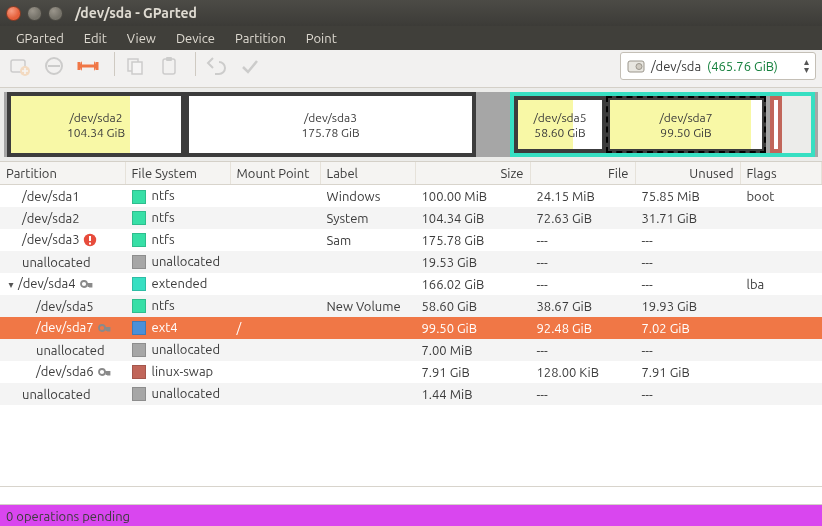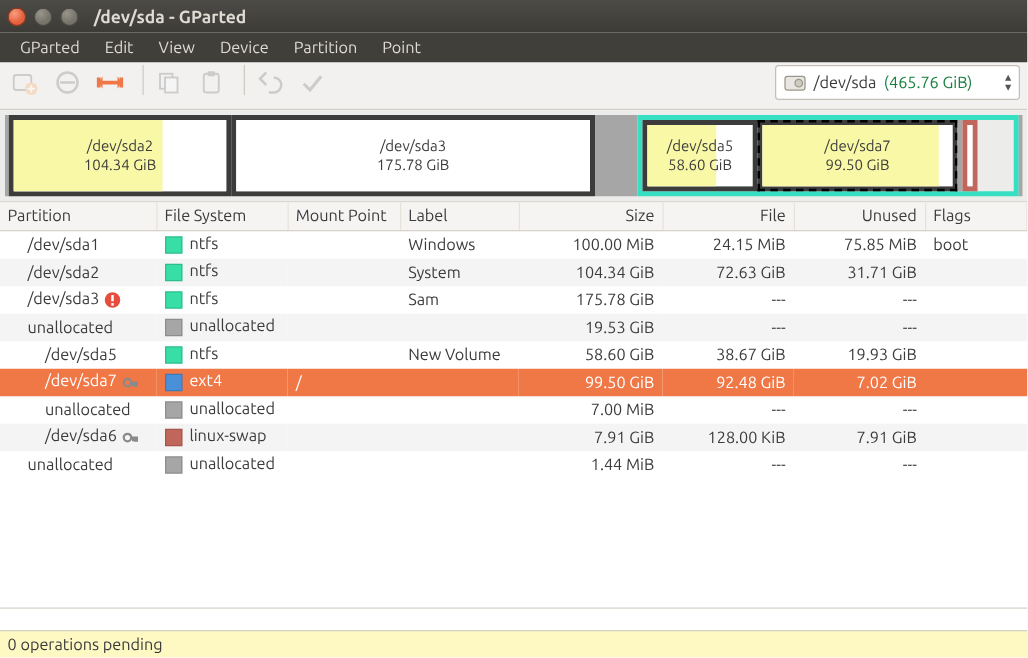"100.00 MiB" .right { text-align: right -> none }
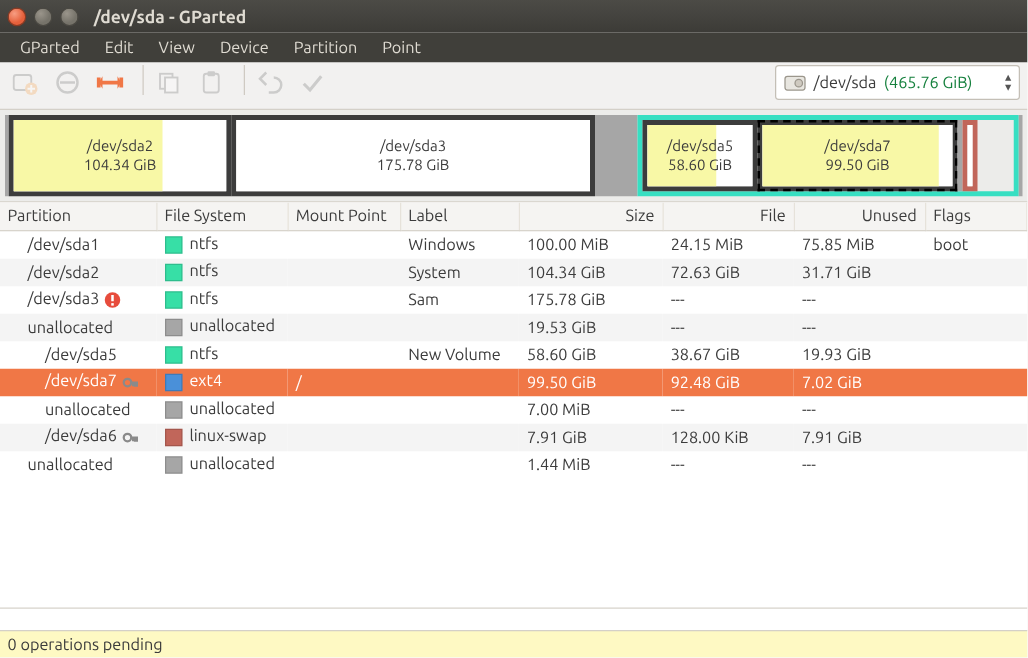"▾ /dev/sda4" tr { html: none -> <tr> <td><span>▾</span><span>/dev/sda4</span> <span><svg> <circle></circle> <path></path> </svg></span></td> <td><span></span>extended</td> <td></td> <td></td> <td>166.02 GiB</td> <td>---</td> <td>---</td> <td>lba</td> </tr> }
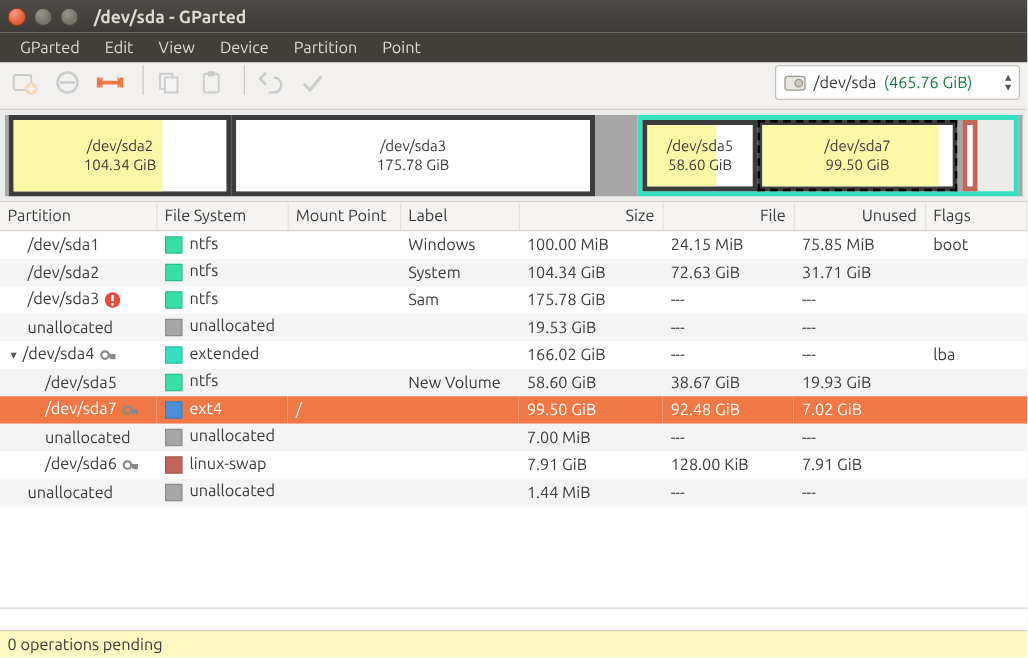"0 operations pending" .statusbar { background: #fef9c3 -> #d946ef }
